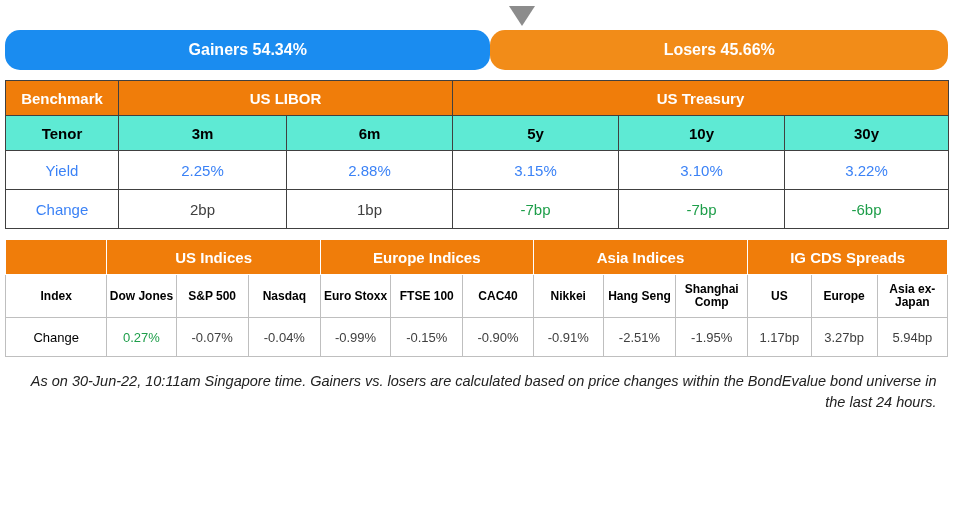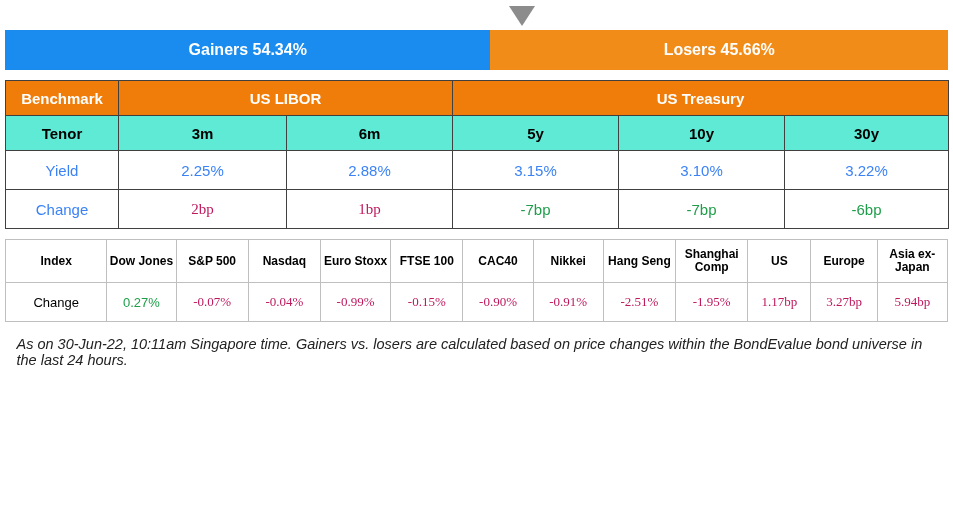"Gainers 54.34%" .gl-seg { border-radius: none -> 15px }
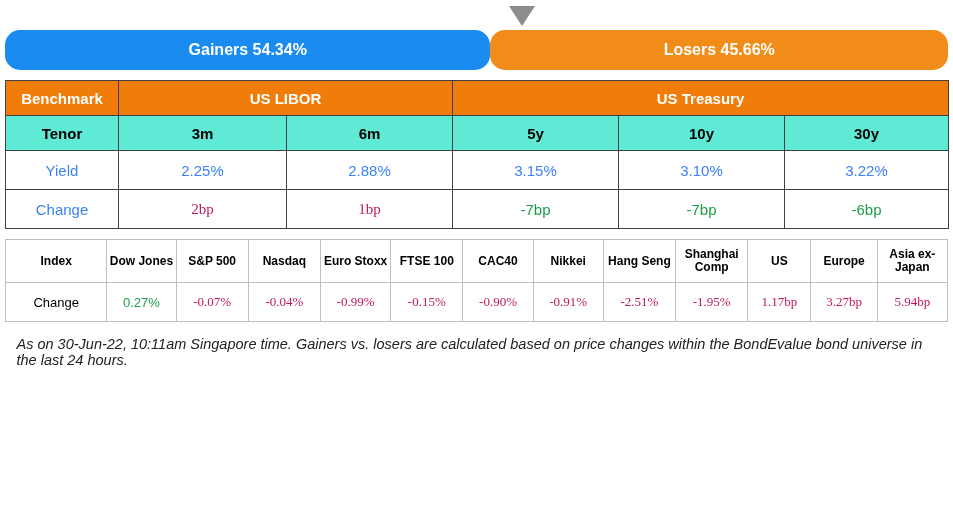"2bp" .red { color: #be185d -> #404040; font-family: Liberation Serif, serif -> none }
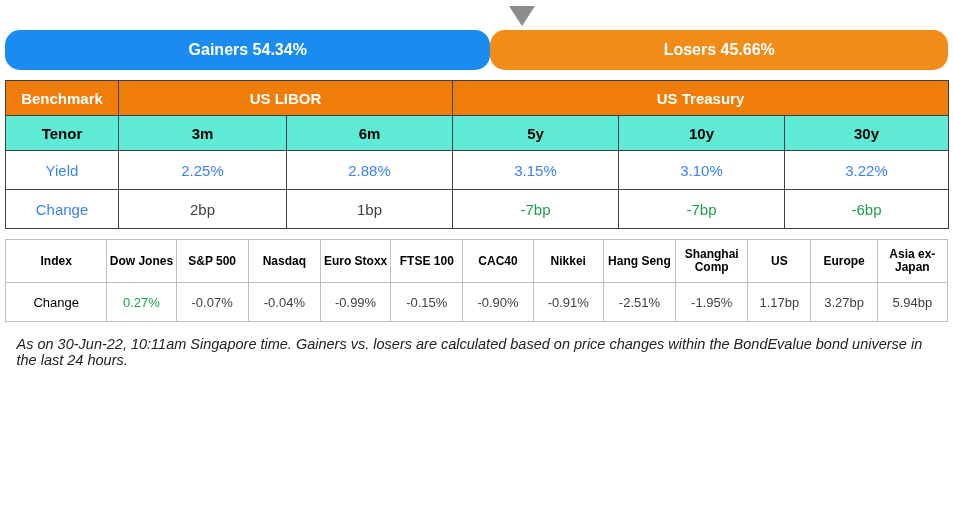"US Indices" tr { html: none -> <tr> <td></td> <td>US Indices</td> <td>Europe Indices</td> <td>Asia Indices</td> <td>IG CDS Spreads</td> </tr> }
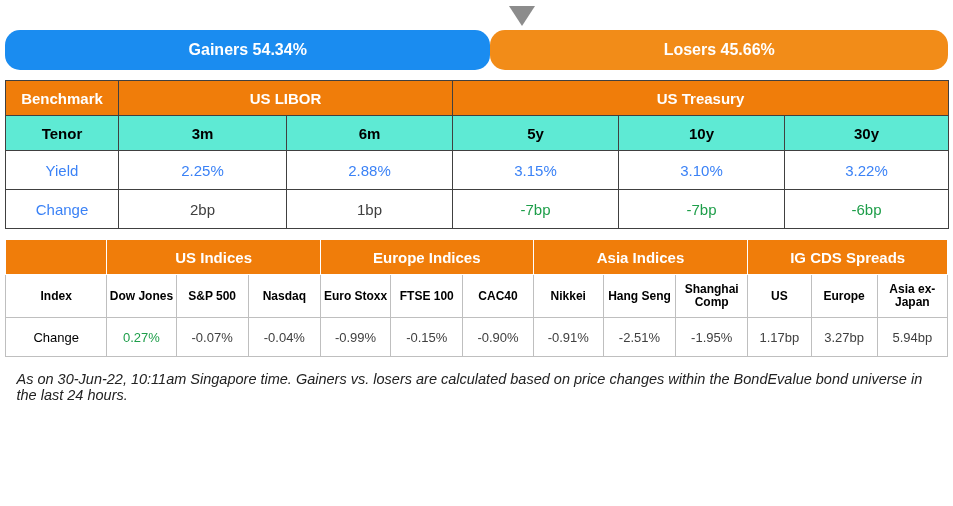"As on 30-Jun-22, 10:11am Singapore" .footnote { line-height: 16px -> 21px; text-align: none -> right }
